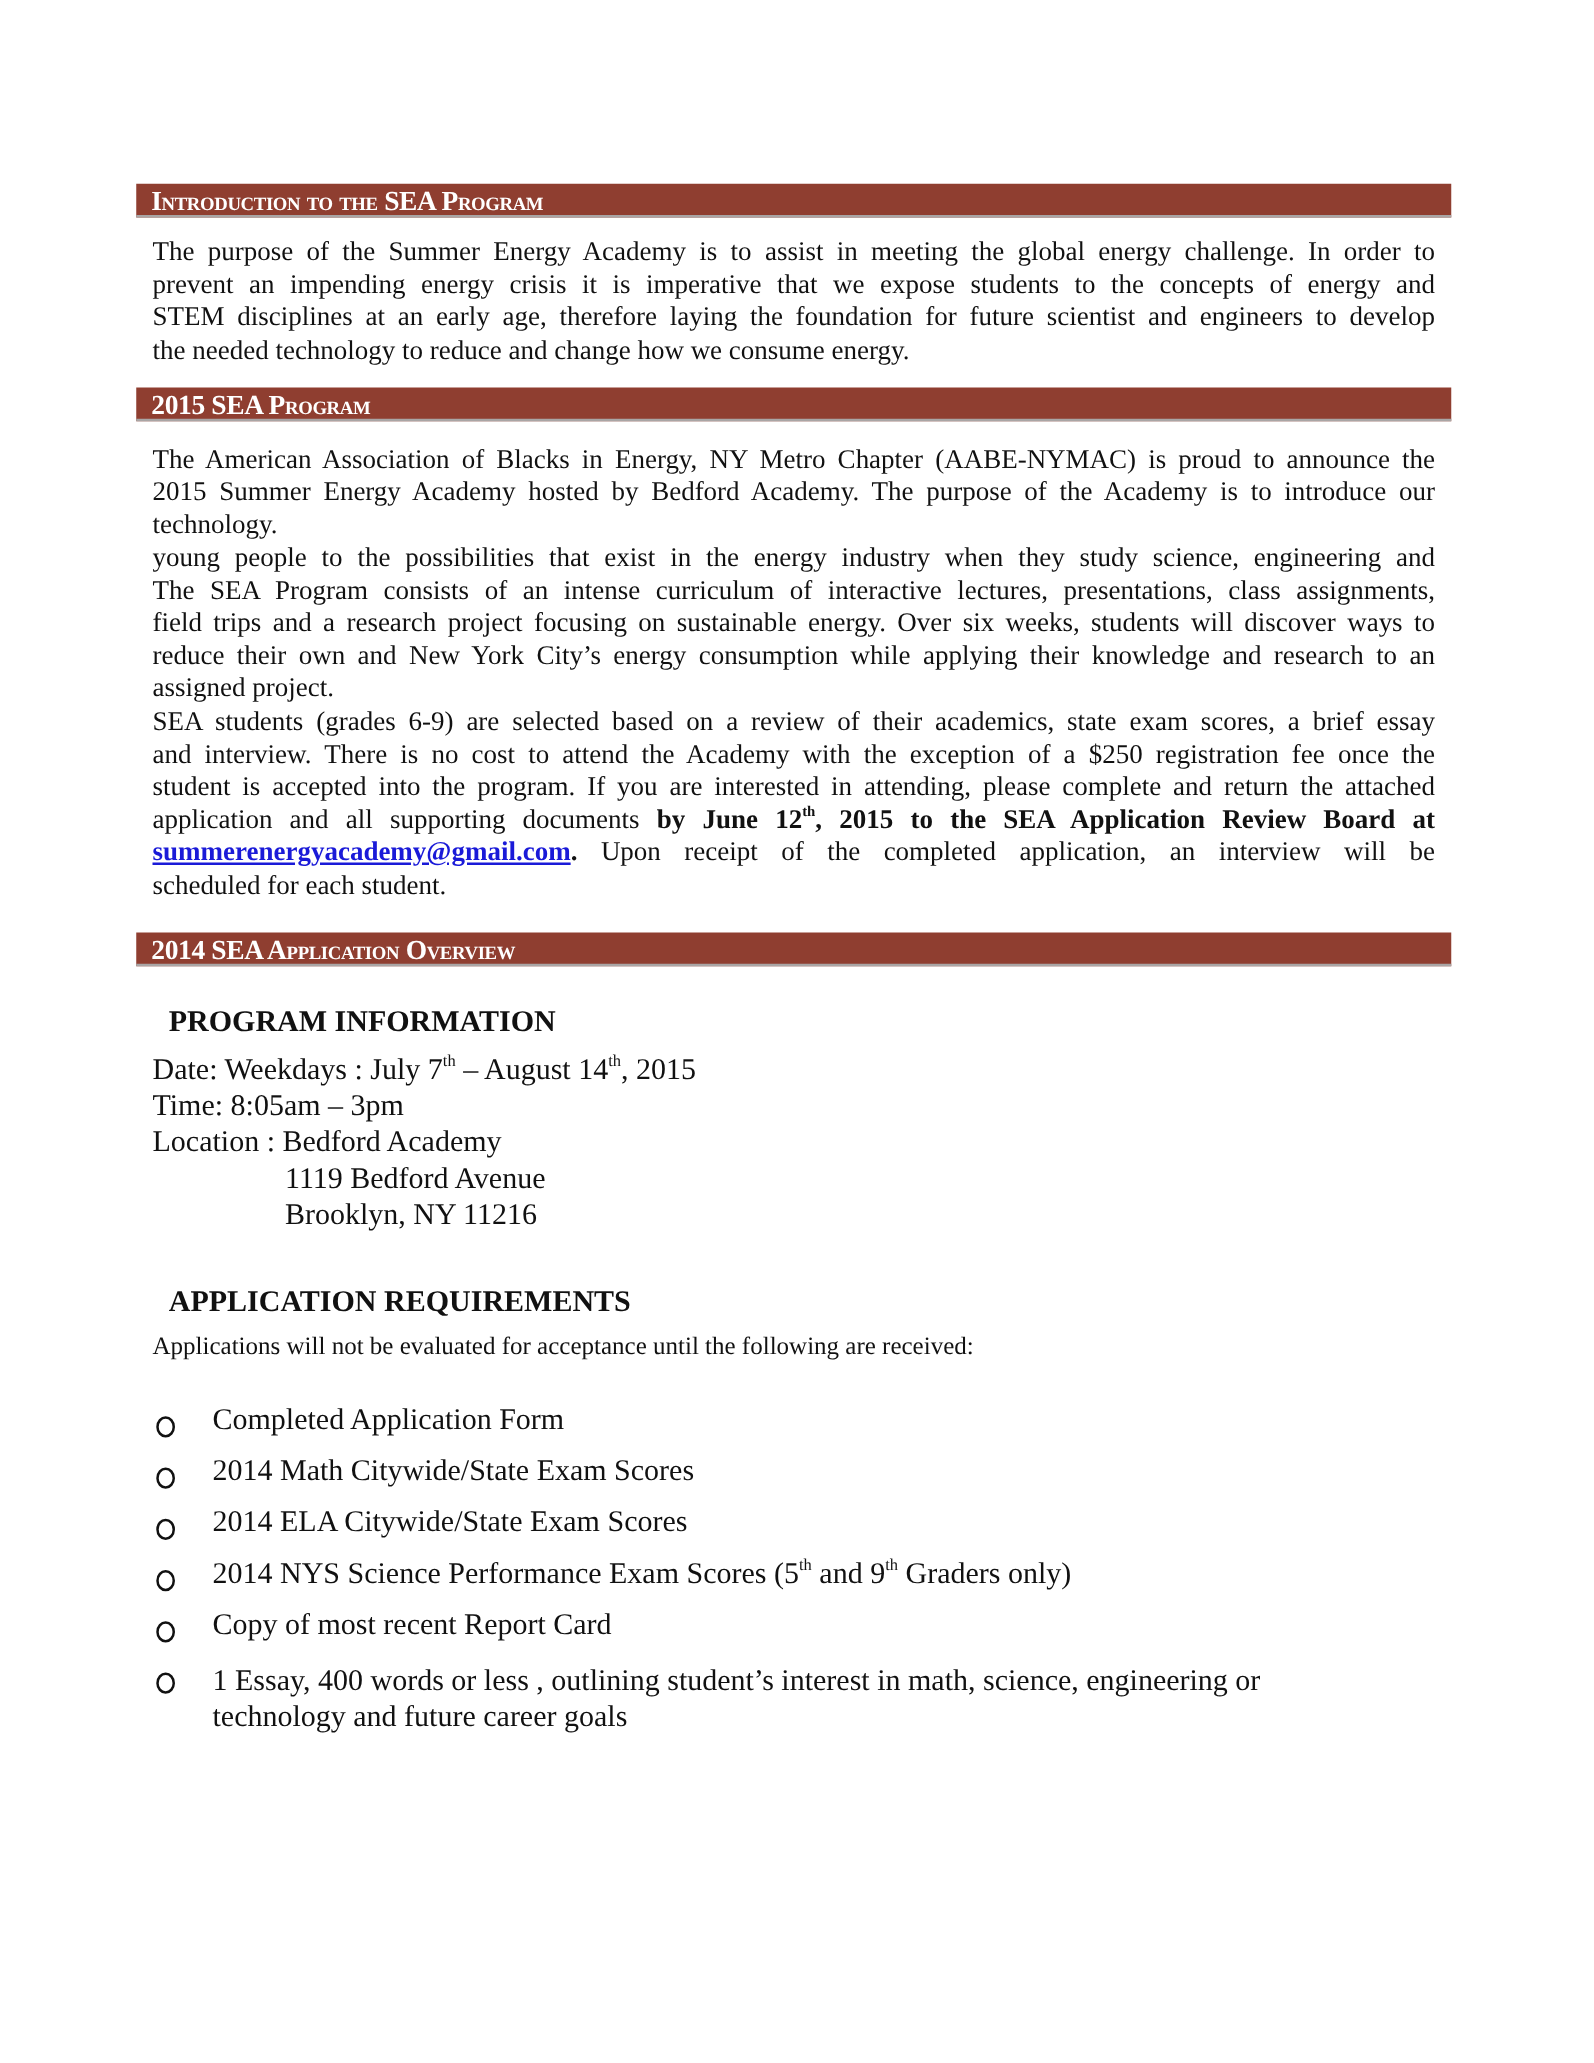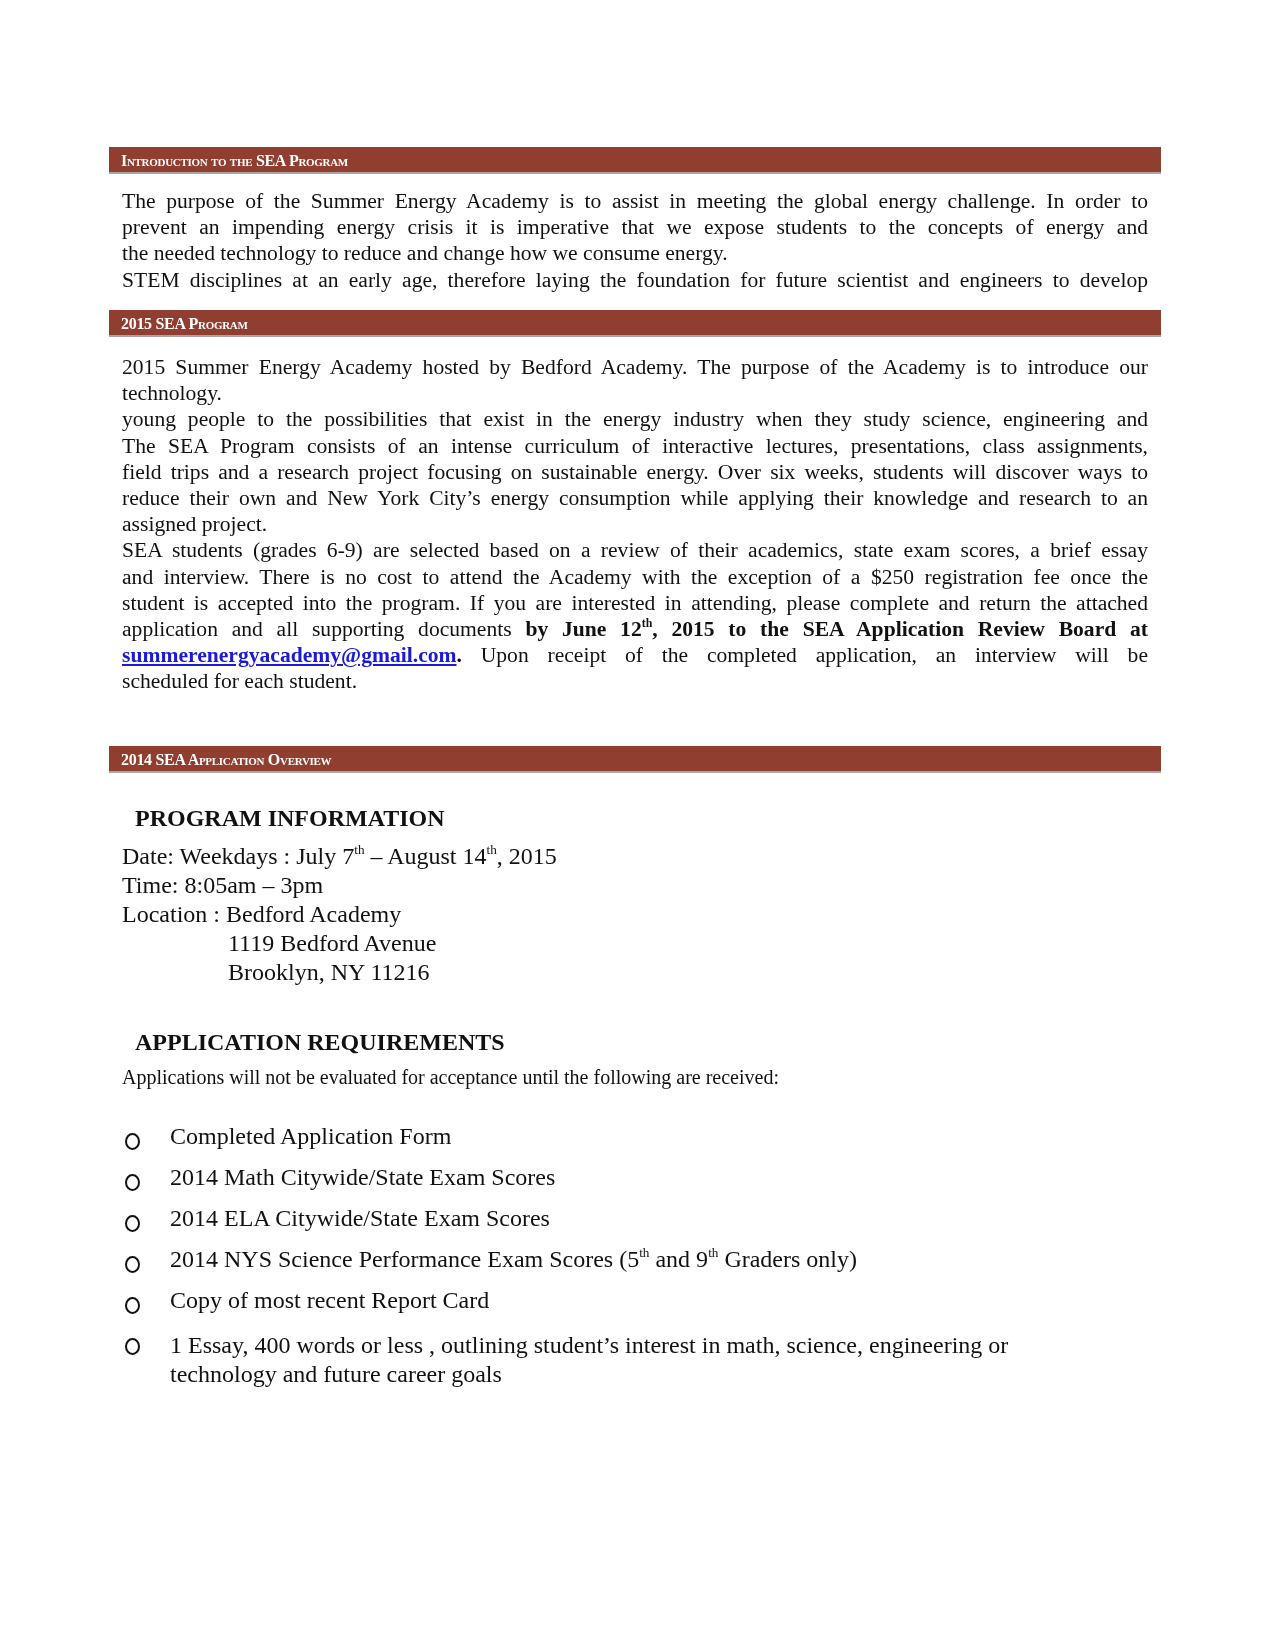"Introduction to the SEA Program" .bar-title { font-size: 16px -> 22px }
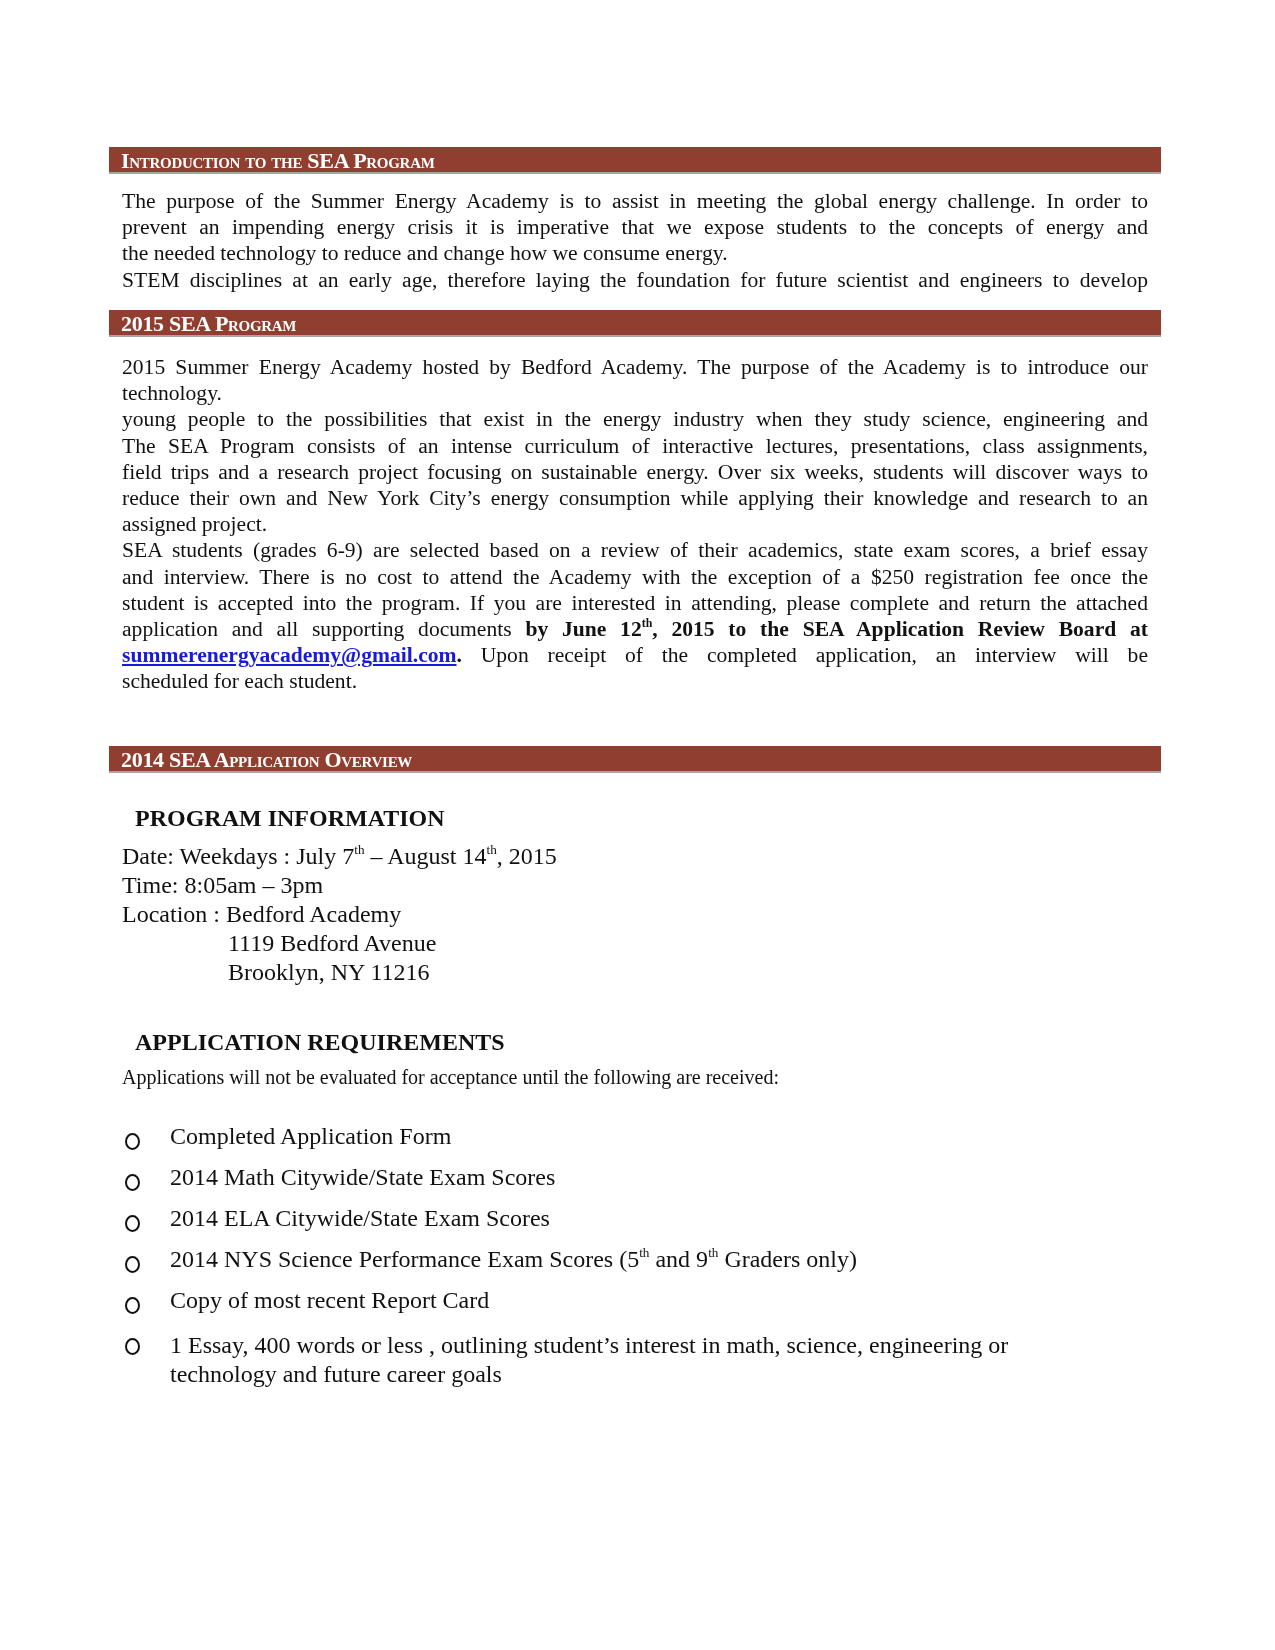"the needed technology to reduce" span.line { order: before "STEM disciplines at an early" -> after "STEM disciplines at an early" }
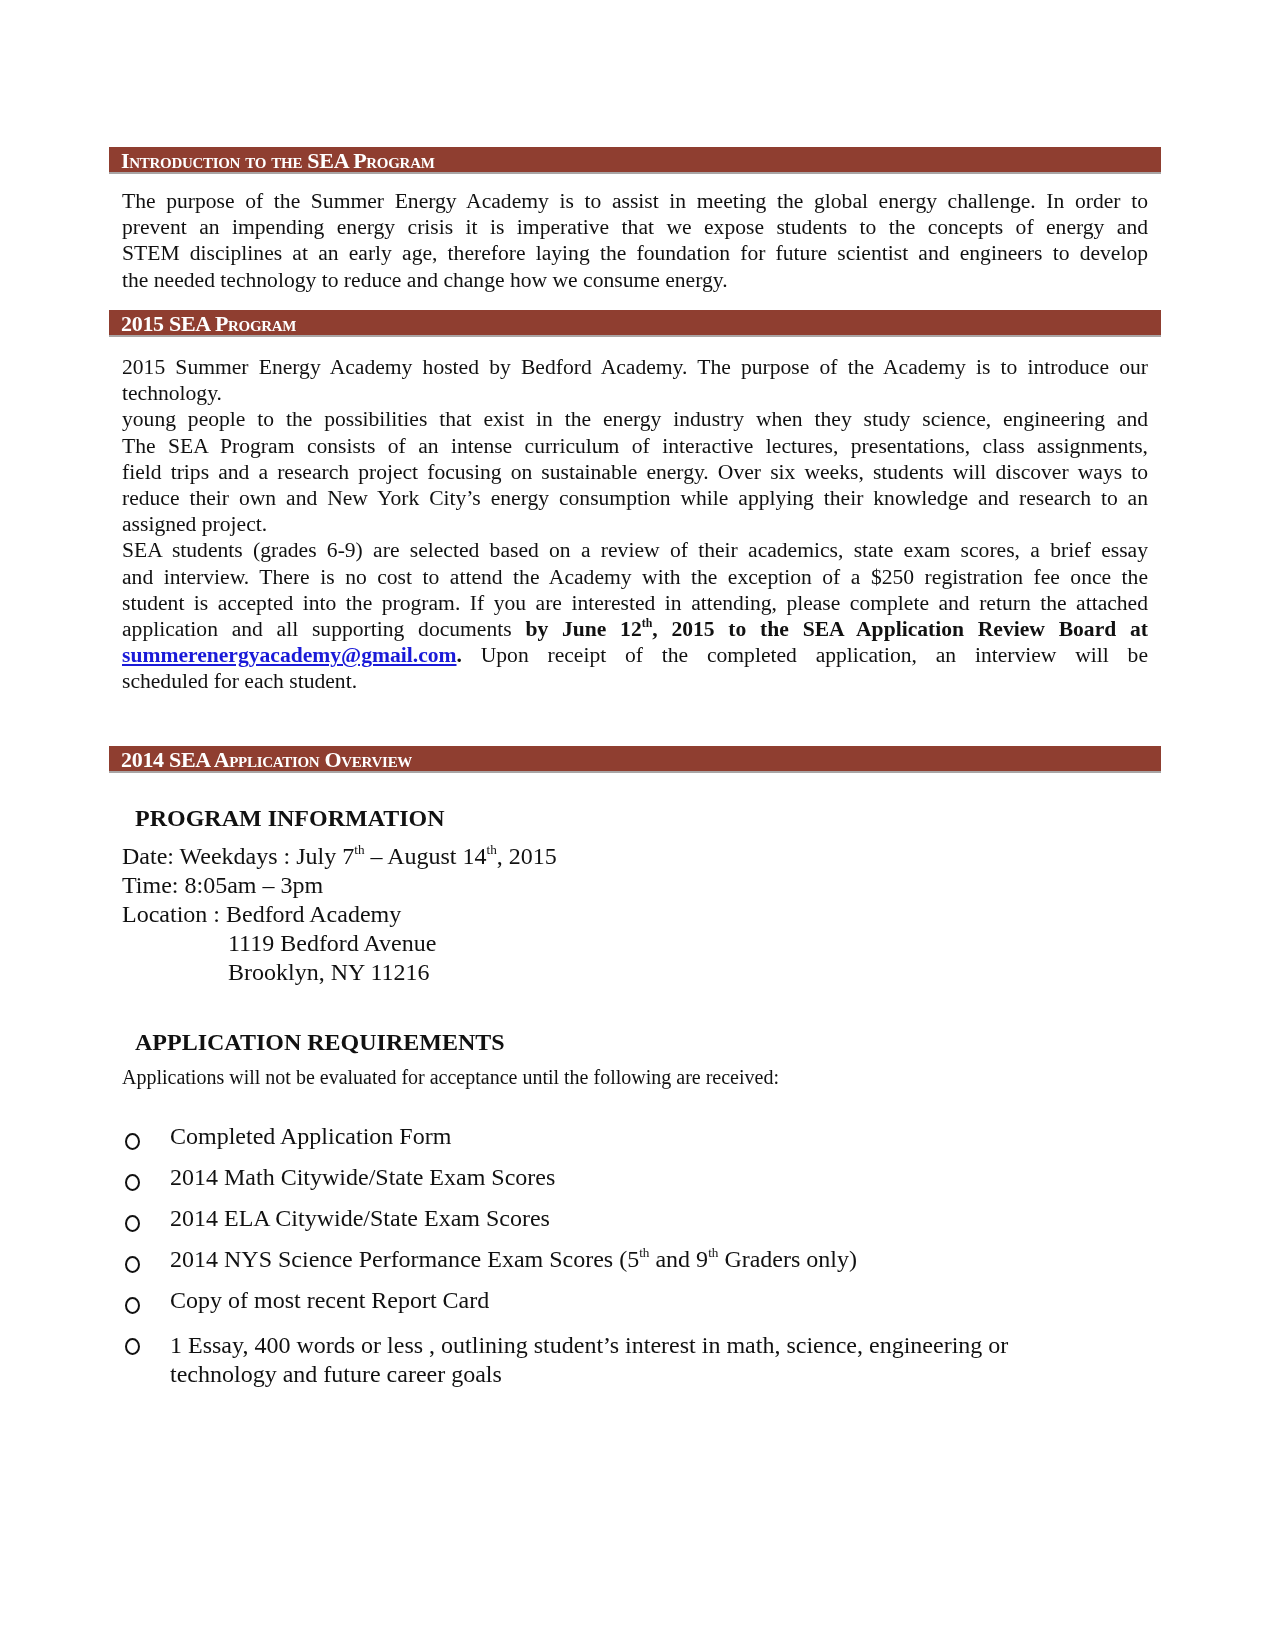"The American Association of Blacks" span.line { html: none -> <span>The American Association of Blacks in Energy, NY Metro Chapter (AABE-NYMAC) is proud to announce the</span> }
